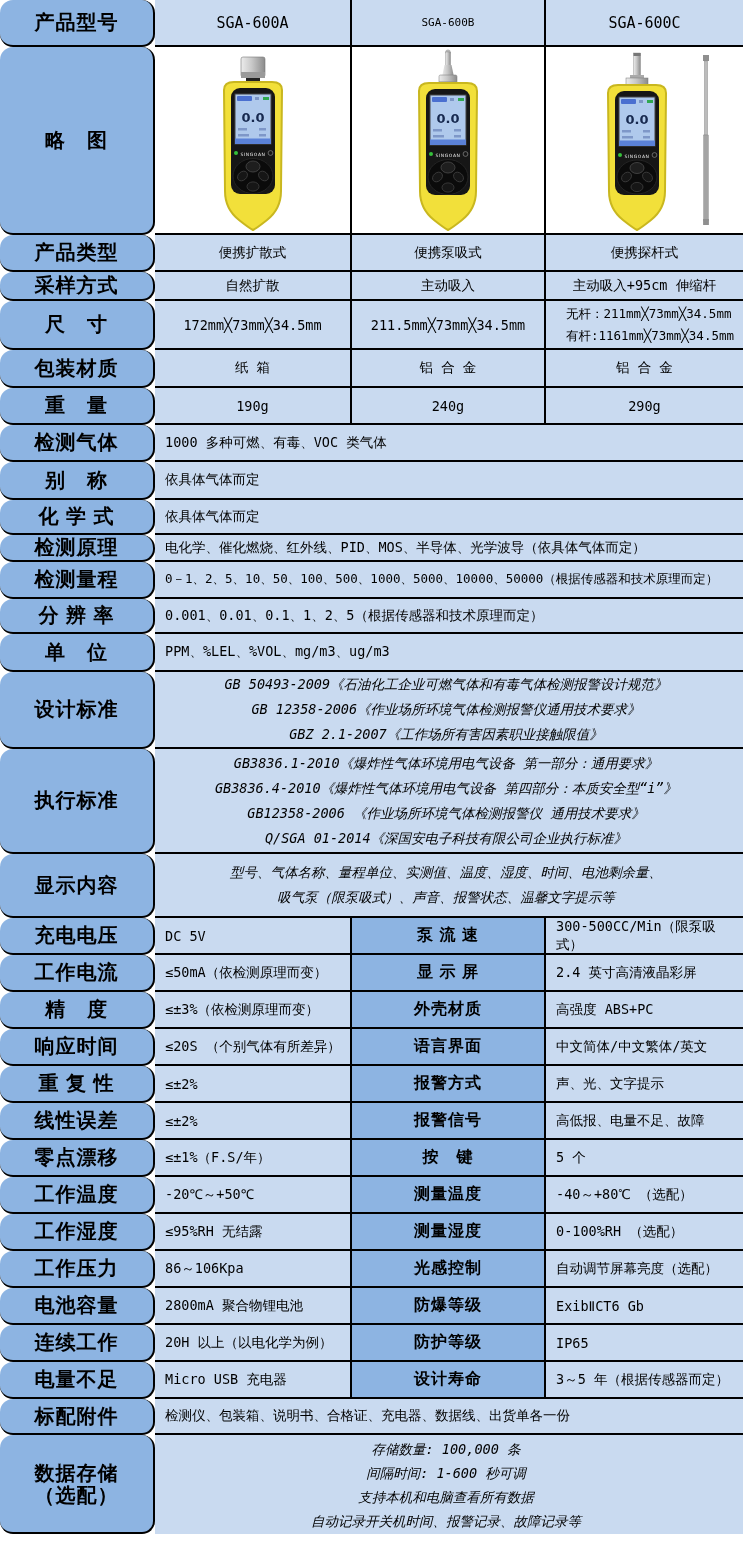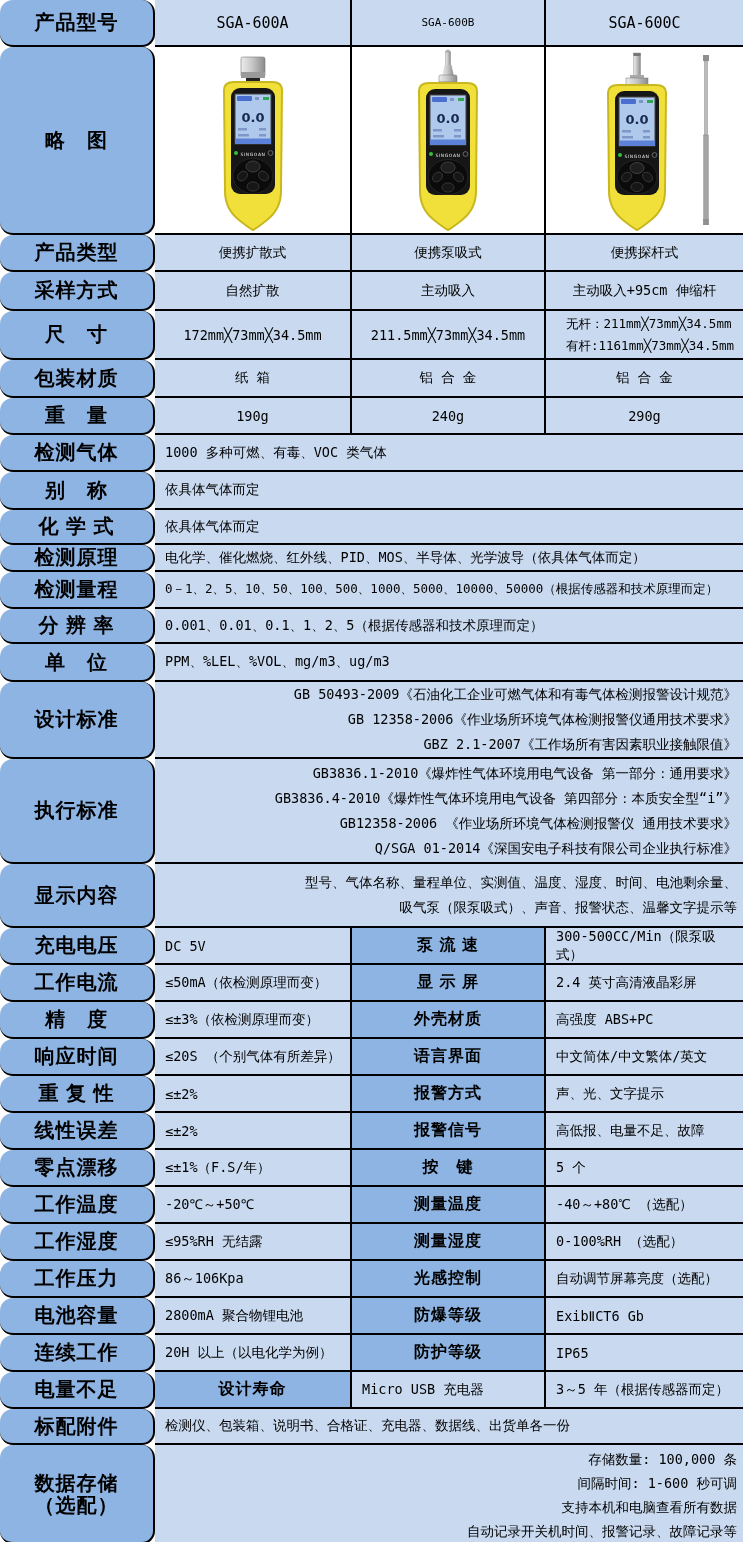"采样方式" div.row { height: 39px -> 29px }
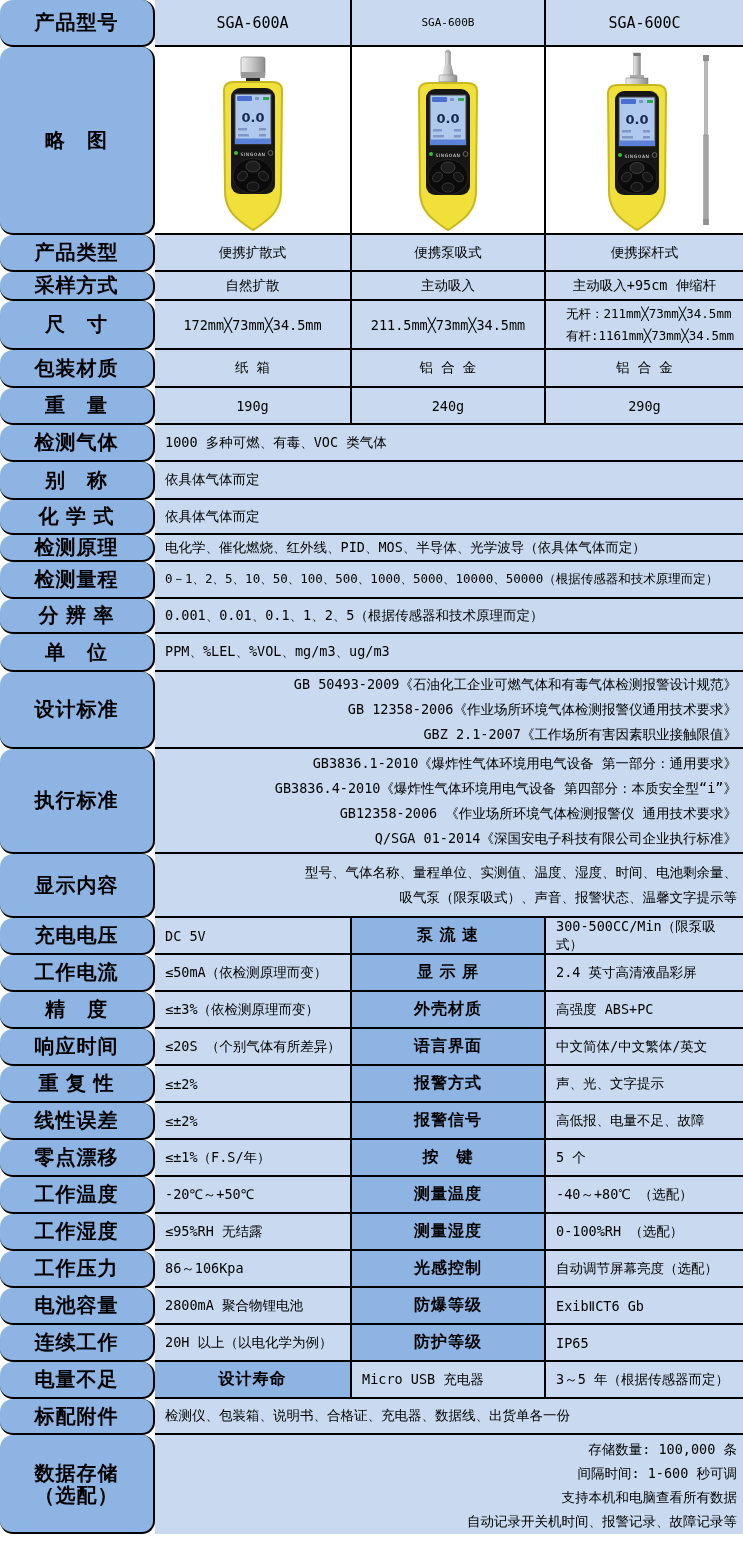"GB 50493-2009《石油化工企业可燃气体和有毒气体检测报警设计规范》" .linescell { align-items: flex-end -> center; font-style: none -> italic }
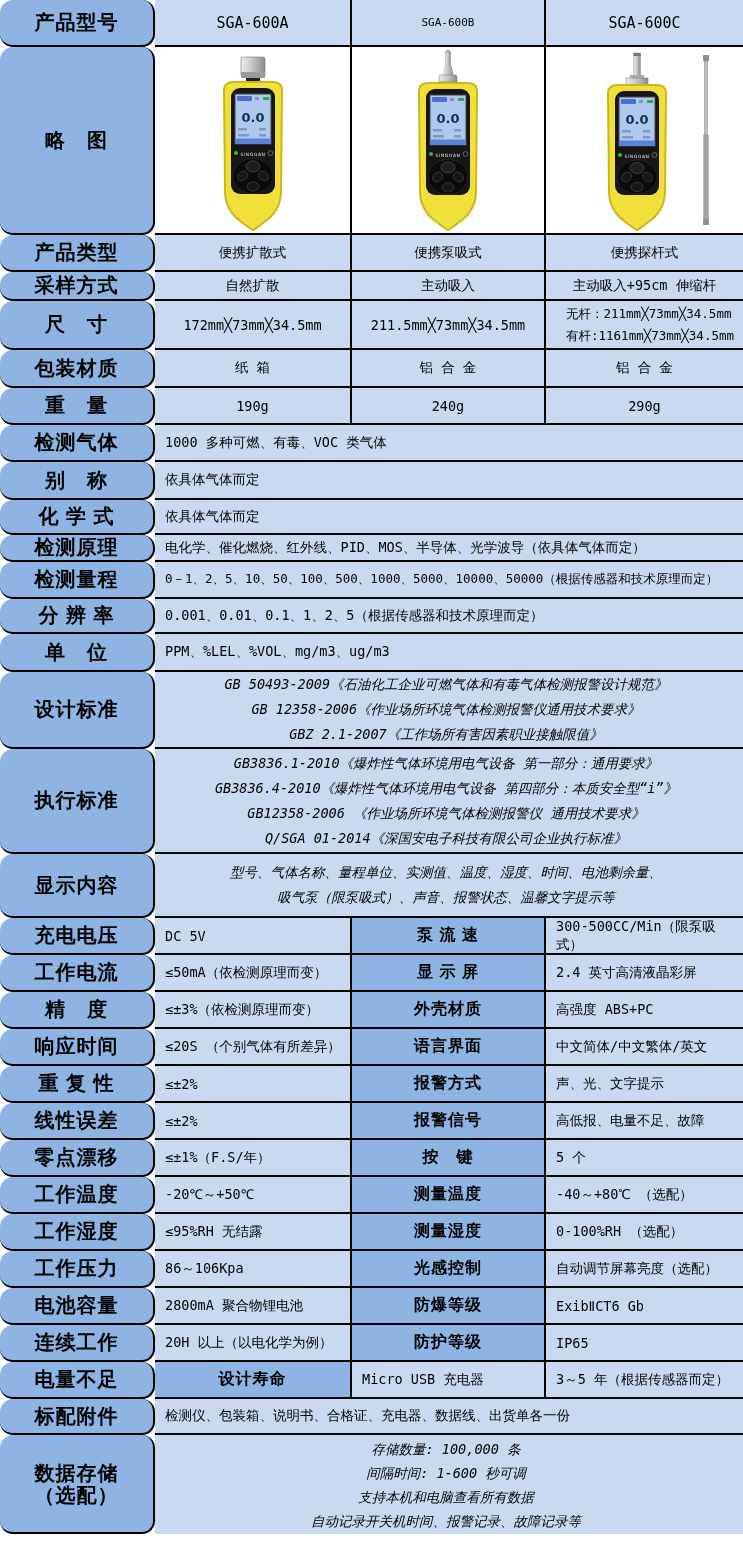"设计寿命" div.c { order: before "Micro USB 充电器" -> after "Micro USB 充电器" }
